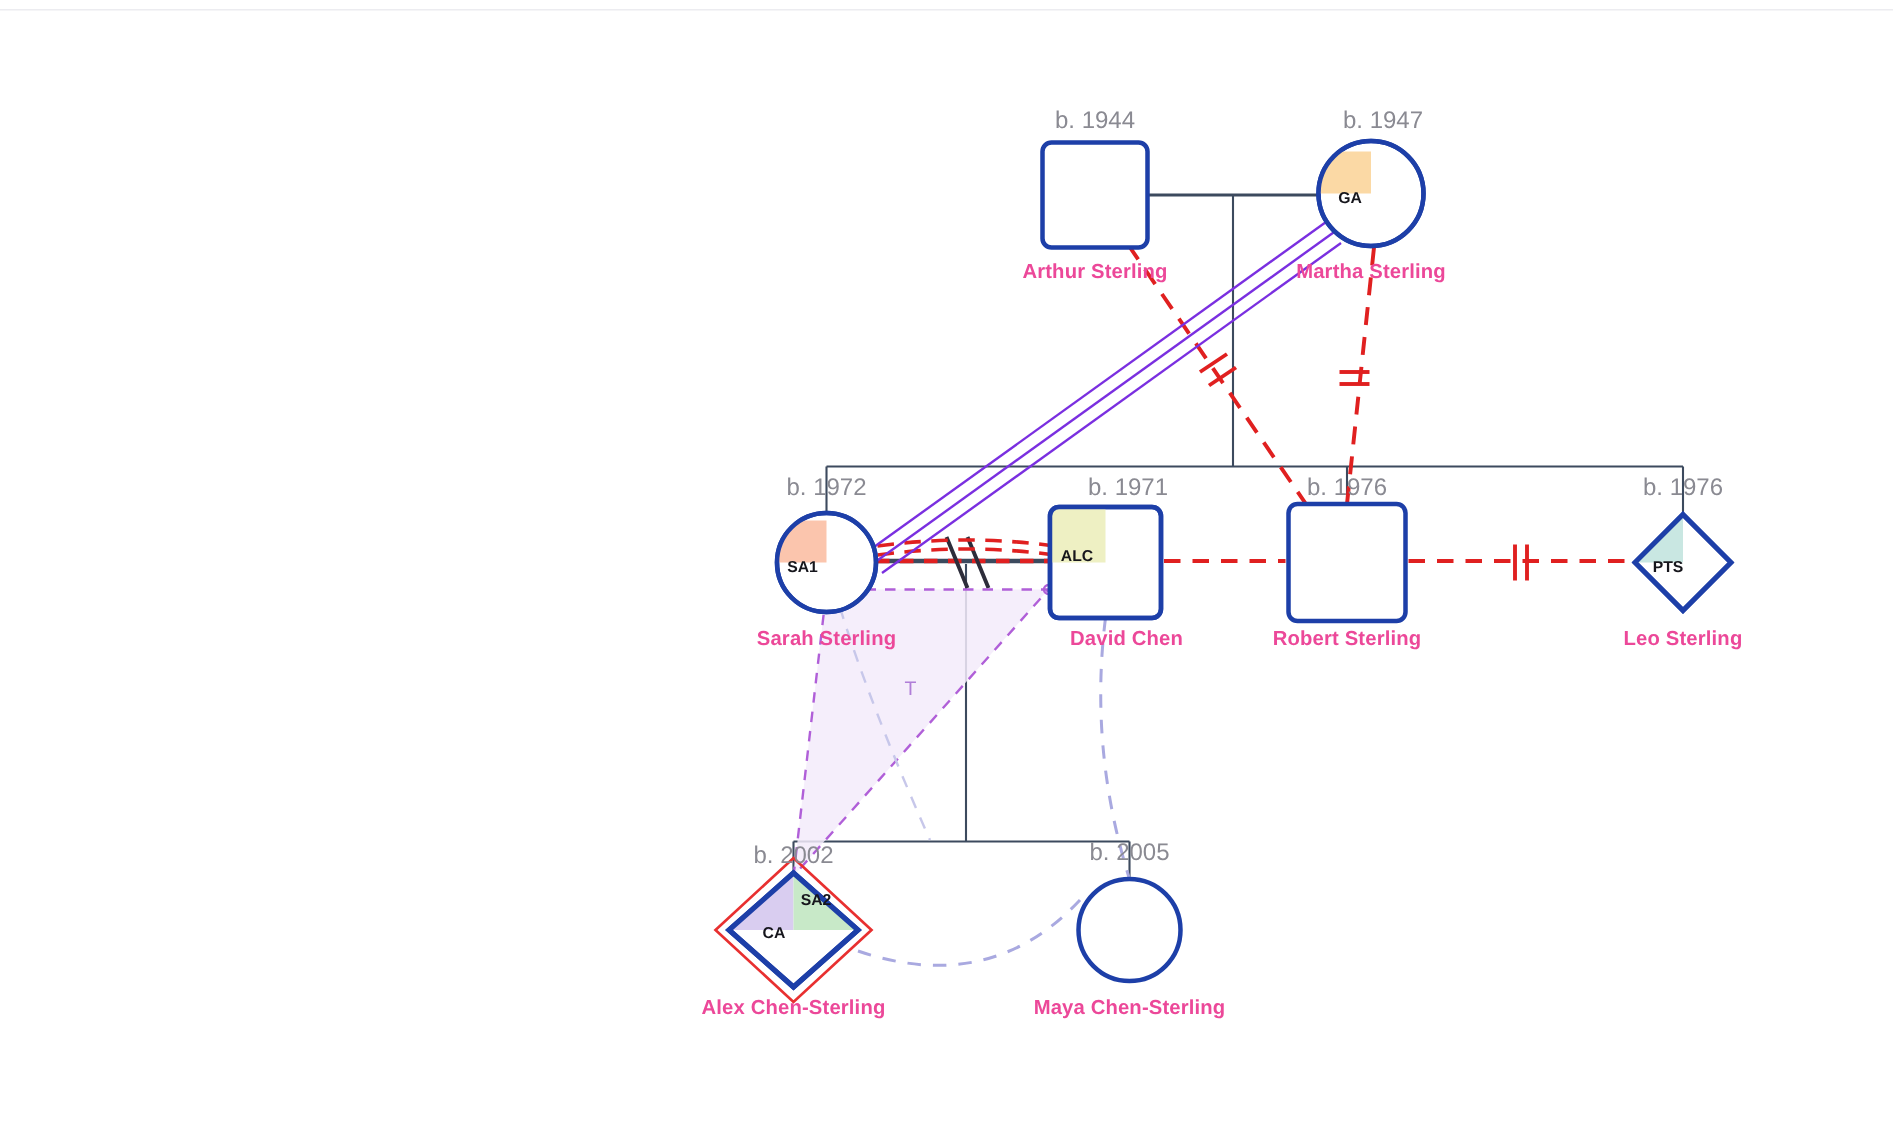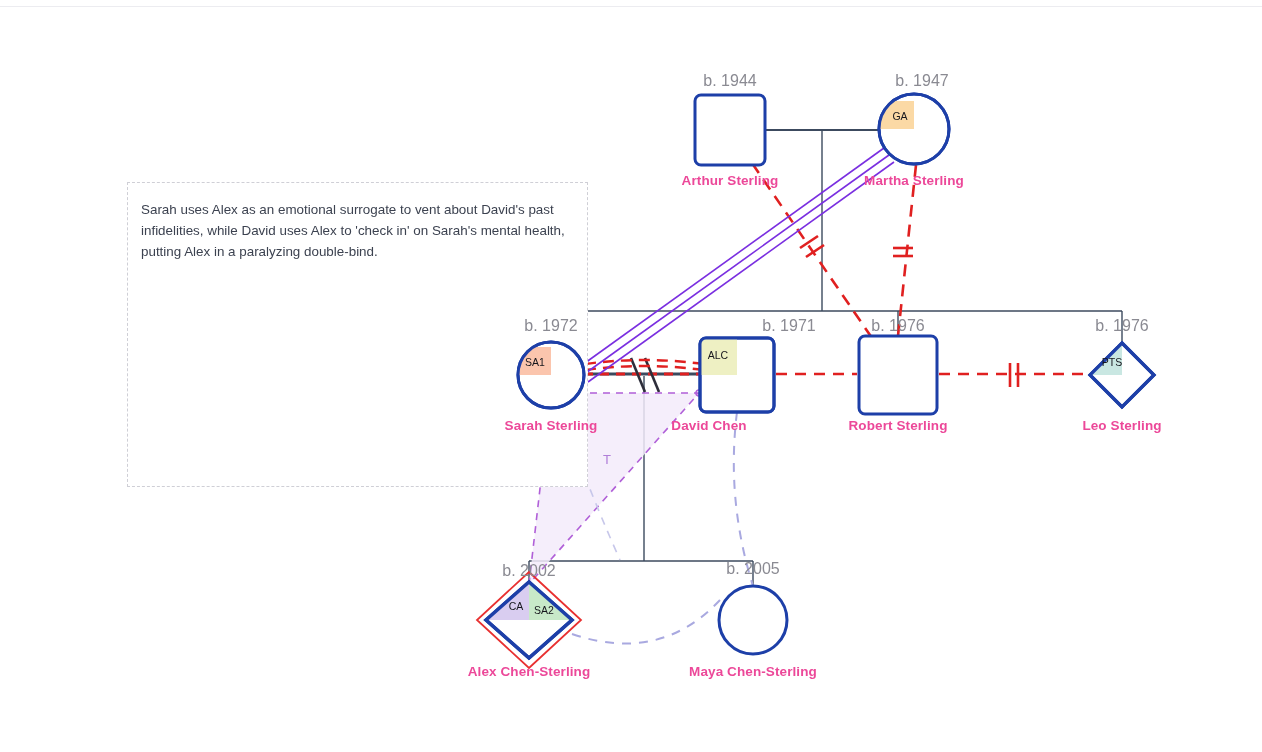"GA" .badgetext { font-weight: normal -> bold; margin-top: none -> 16px }
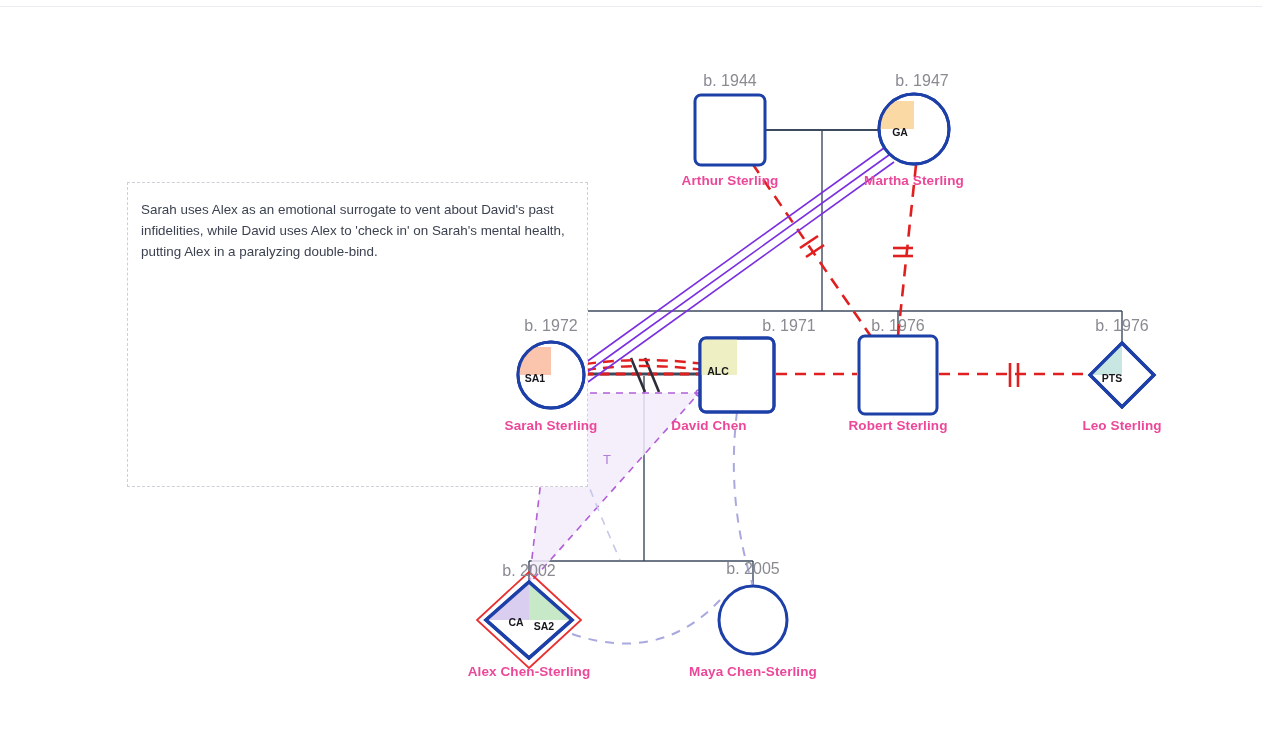"Sarah uses Alex as an" div { html: <div> <div>Sarah uses Alex as an emotional surrogate to vent about David's past infidelities, while David uses Alex to 'check in' on Sarah's mental health, putting Alex in a paralyzing double-bind.</div> </div> -> none }
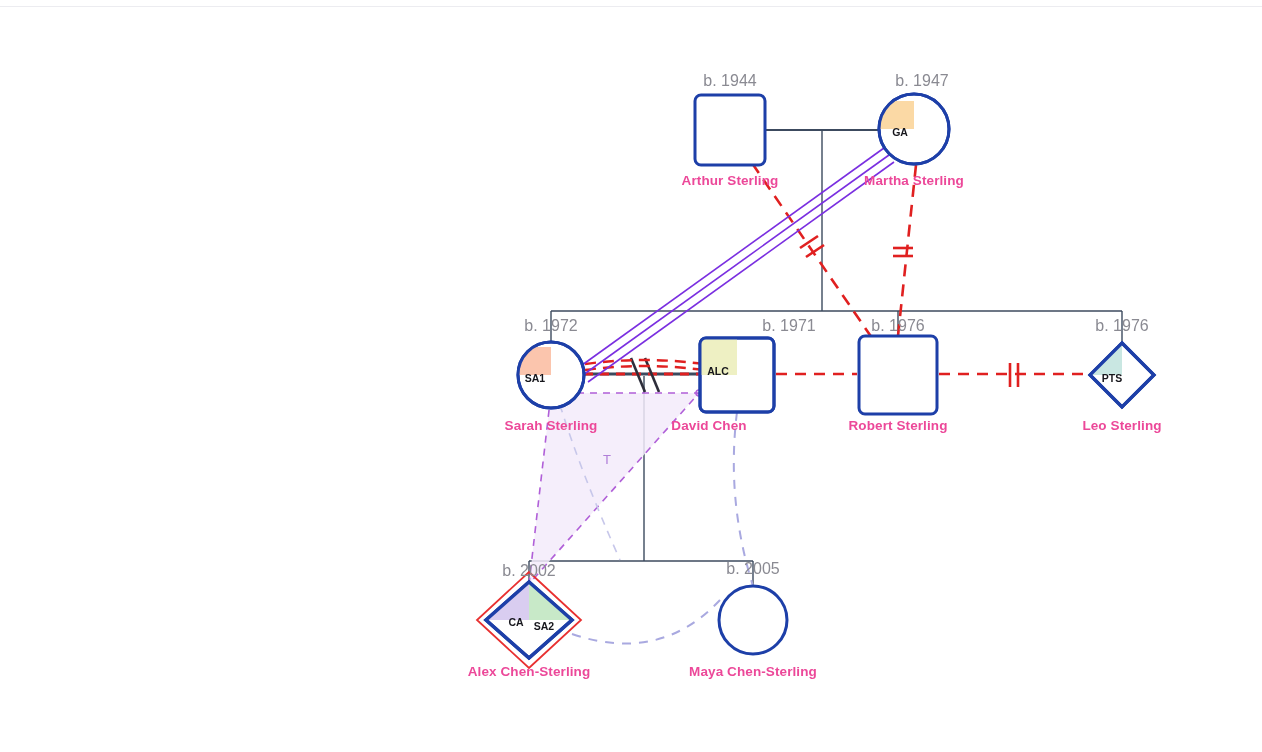"b. 1971" div.birthlabel { left: 775px -> 738px }
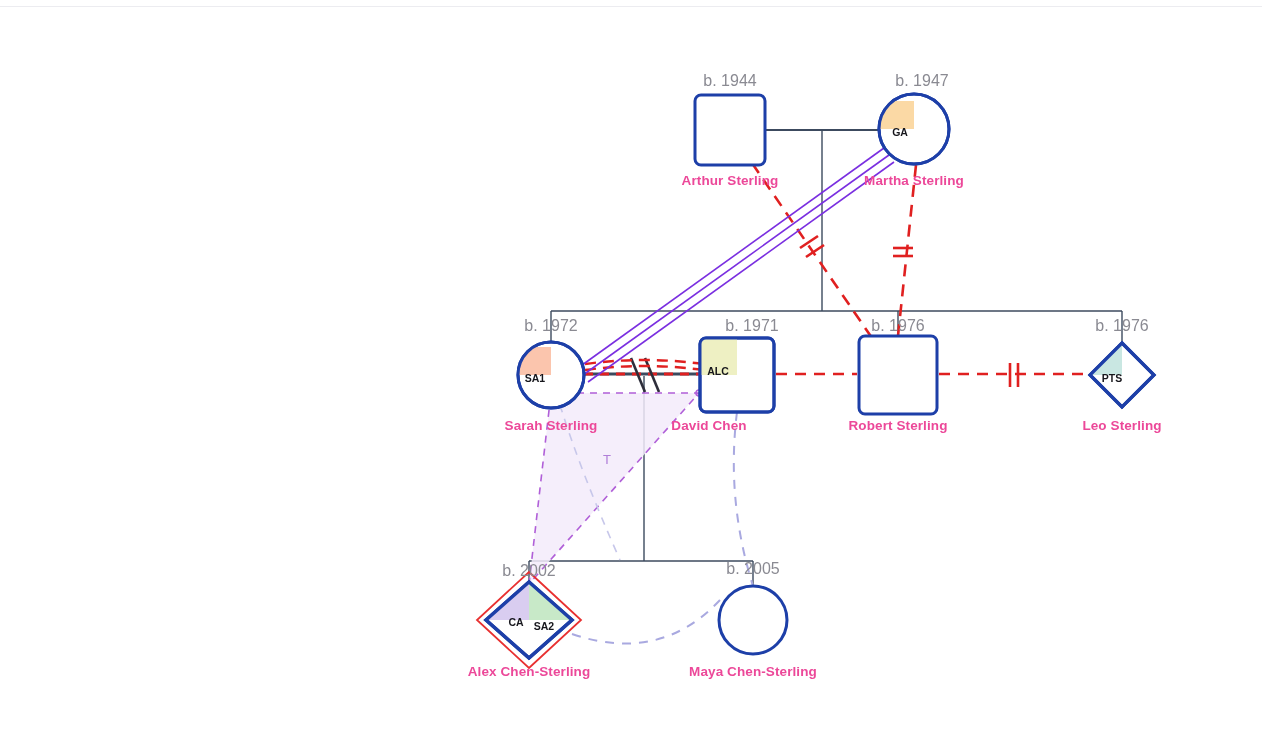"David Chen" div.nodelabel { left: 709px -> 751px }
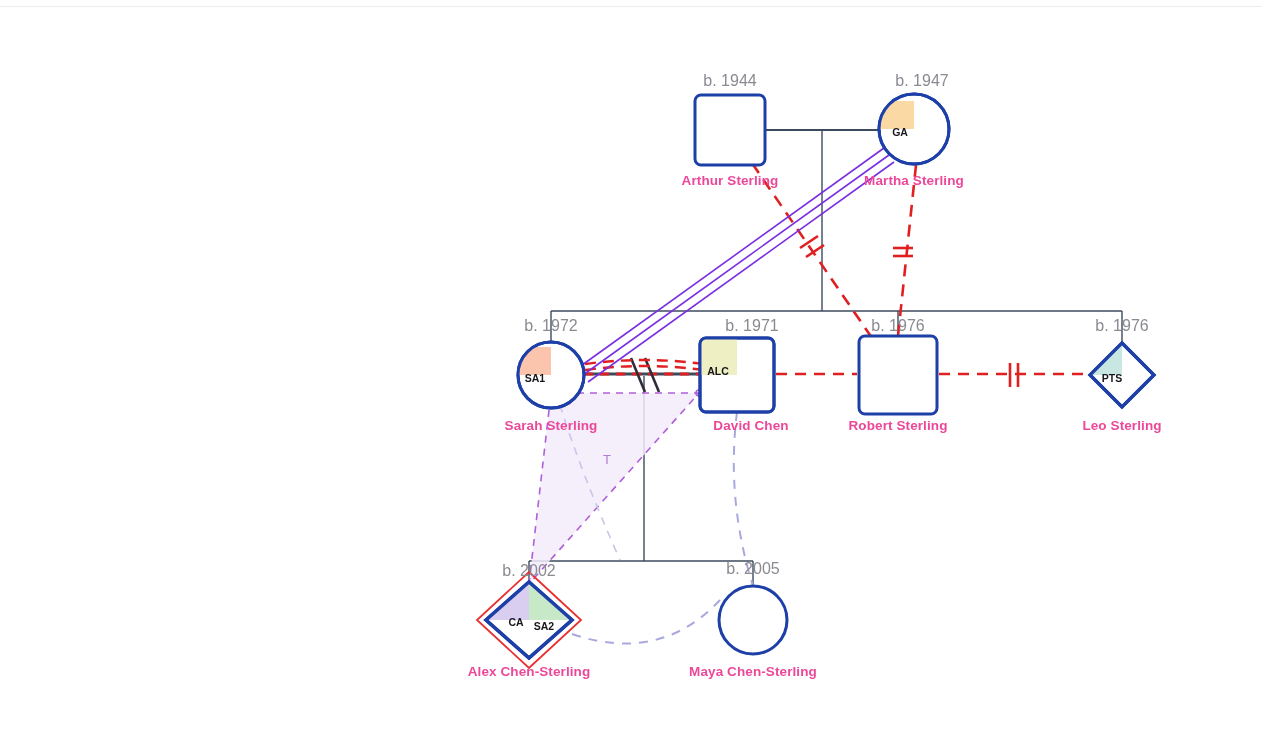"SA2" div.badgetext { top: 610px -> 584px }
